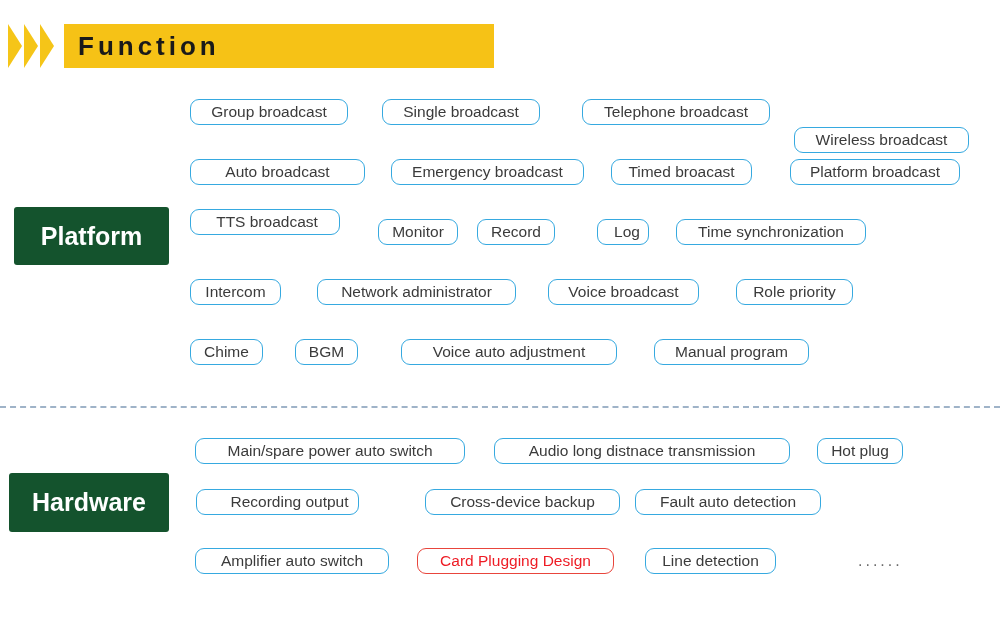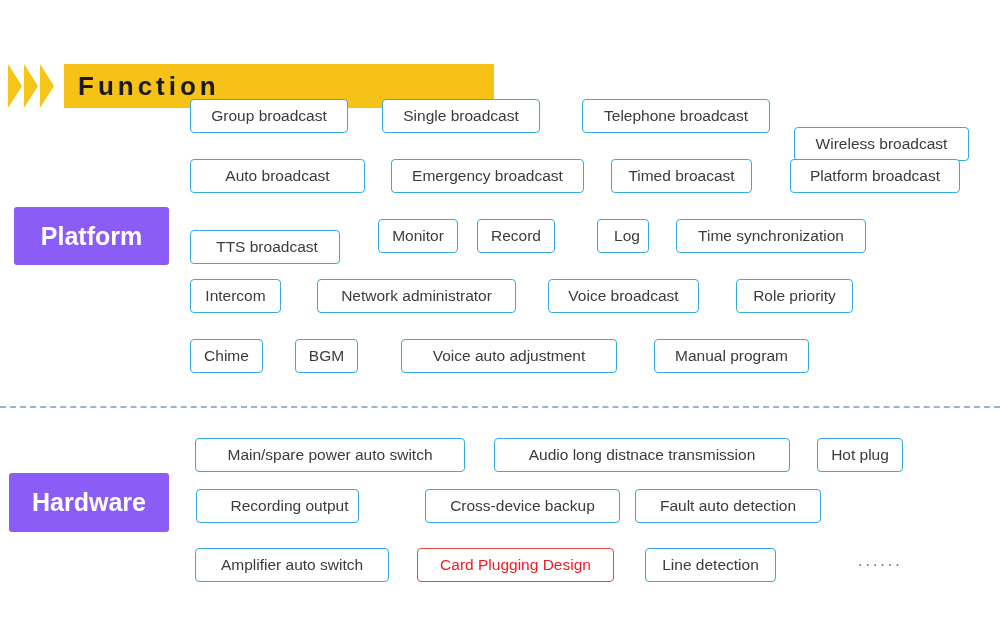"Function" .header { margin-top: 40px -> none }
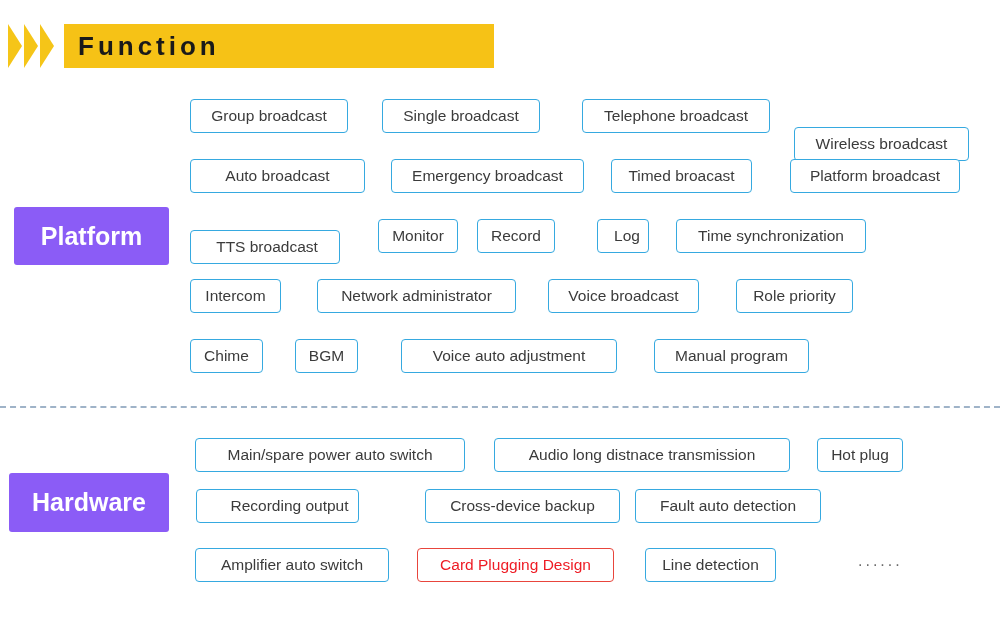"Group broadcast" .pill { border-radius: 4px -> 9px; height: 34px -> 26px }
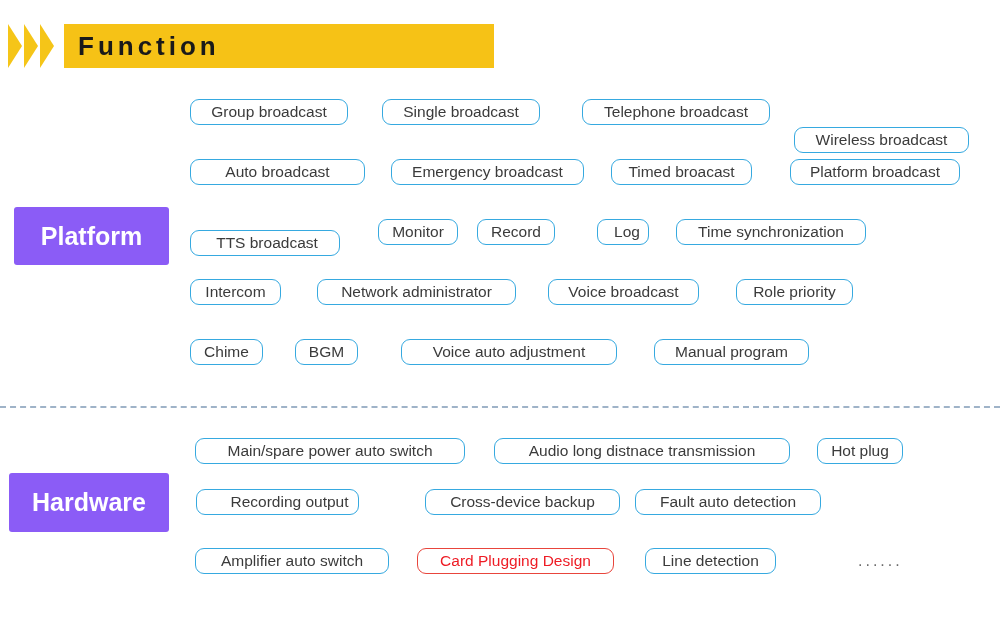"Platform" .section-label { background: #8b5cf6 -> #14532d }
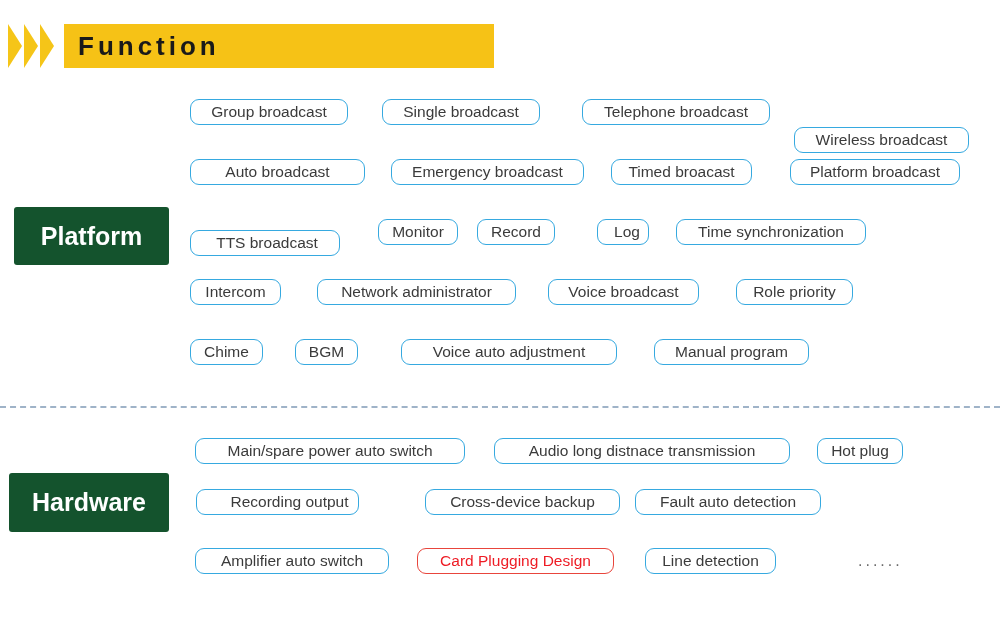"TTS broadcast" div.pill { top: 230px -> 209px }
